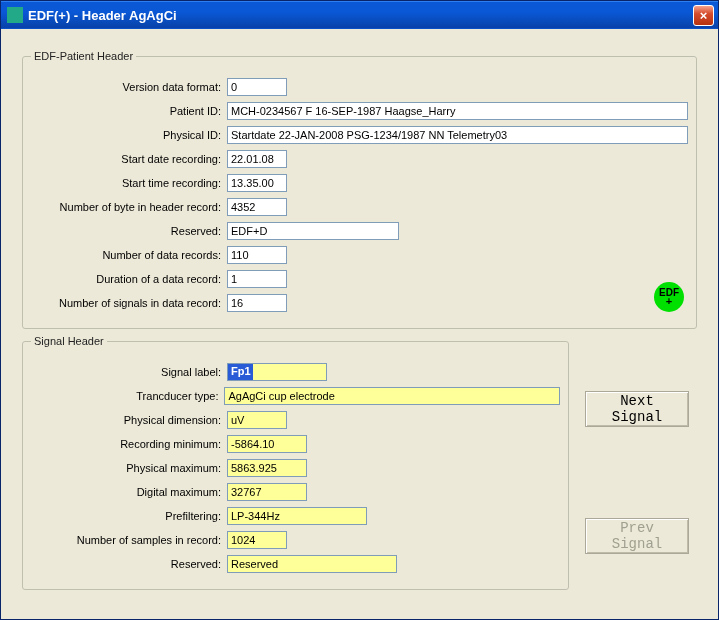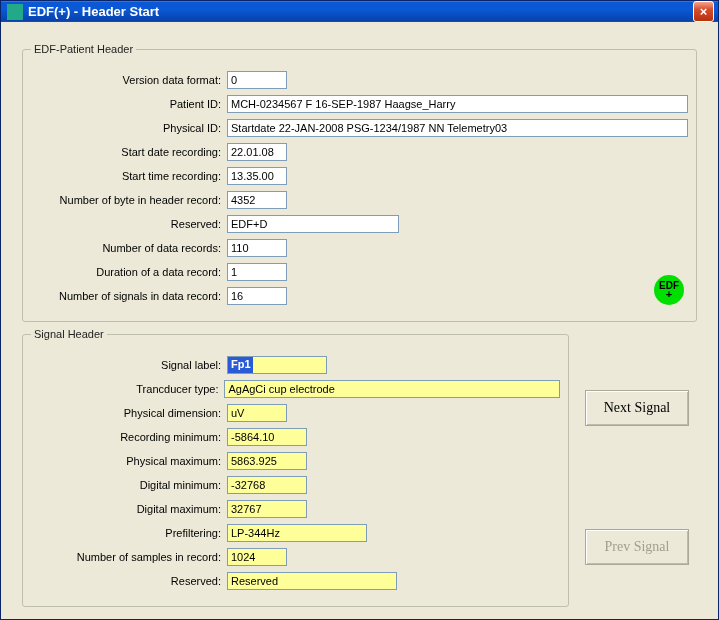"EDF(+) - Header Start" span.title { text: Start -> AgAgCi }
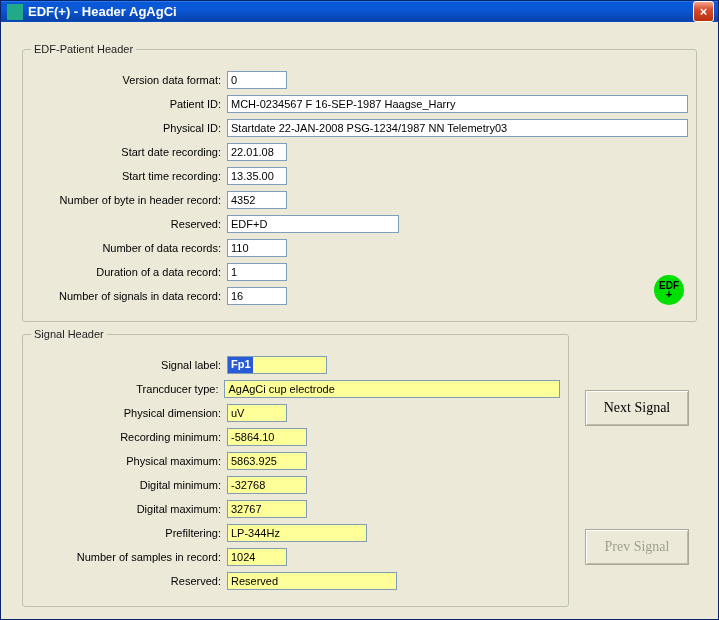"Next Signal" button.nav { font-family: Liberation Serif, serif -> Liberation Mono, monospace }
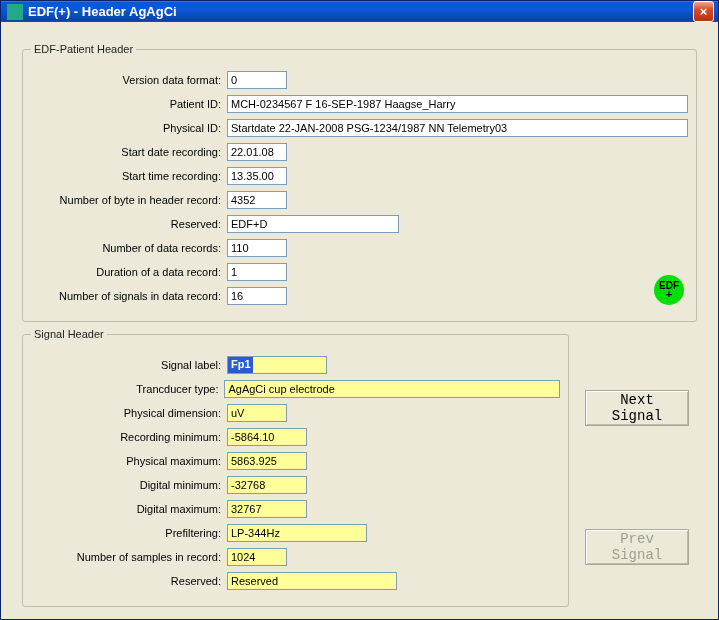"Digital minimum:" div.row { html: <div> <label>Digital minimum:</label> <input> </div> -> none }
